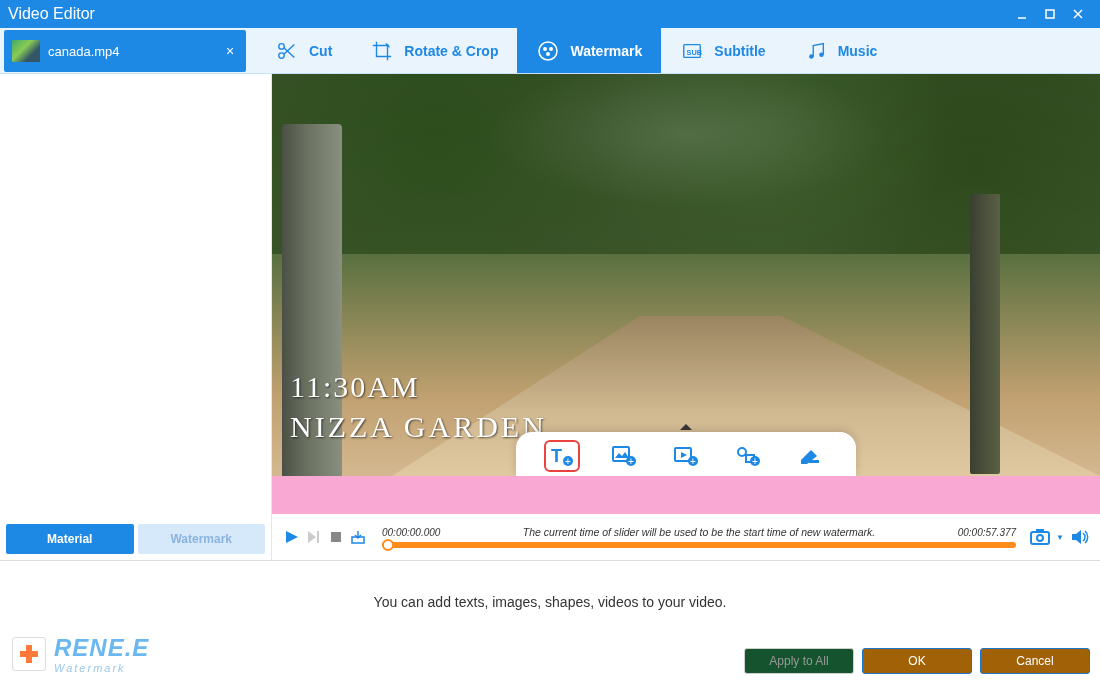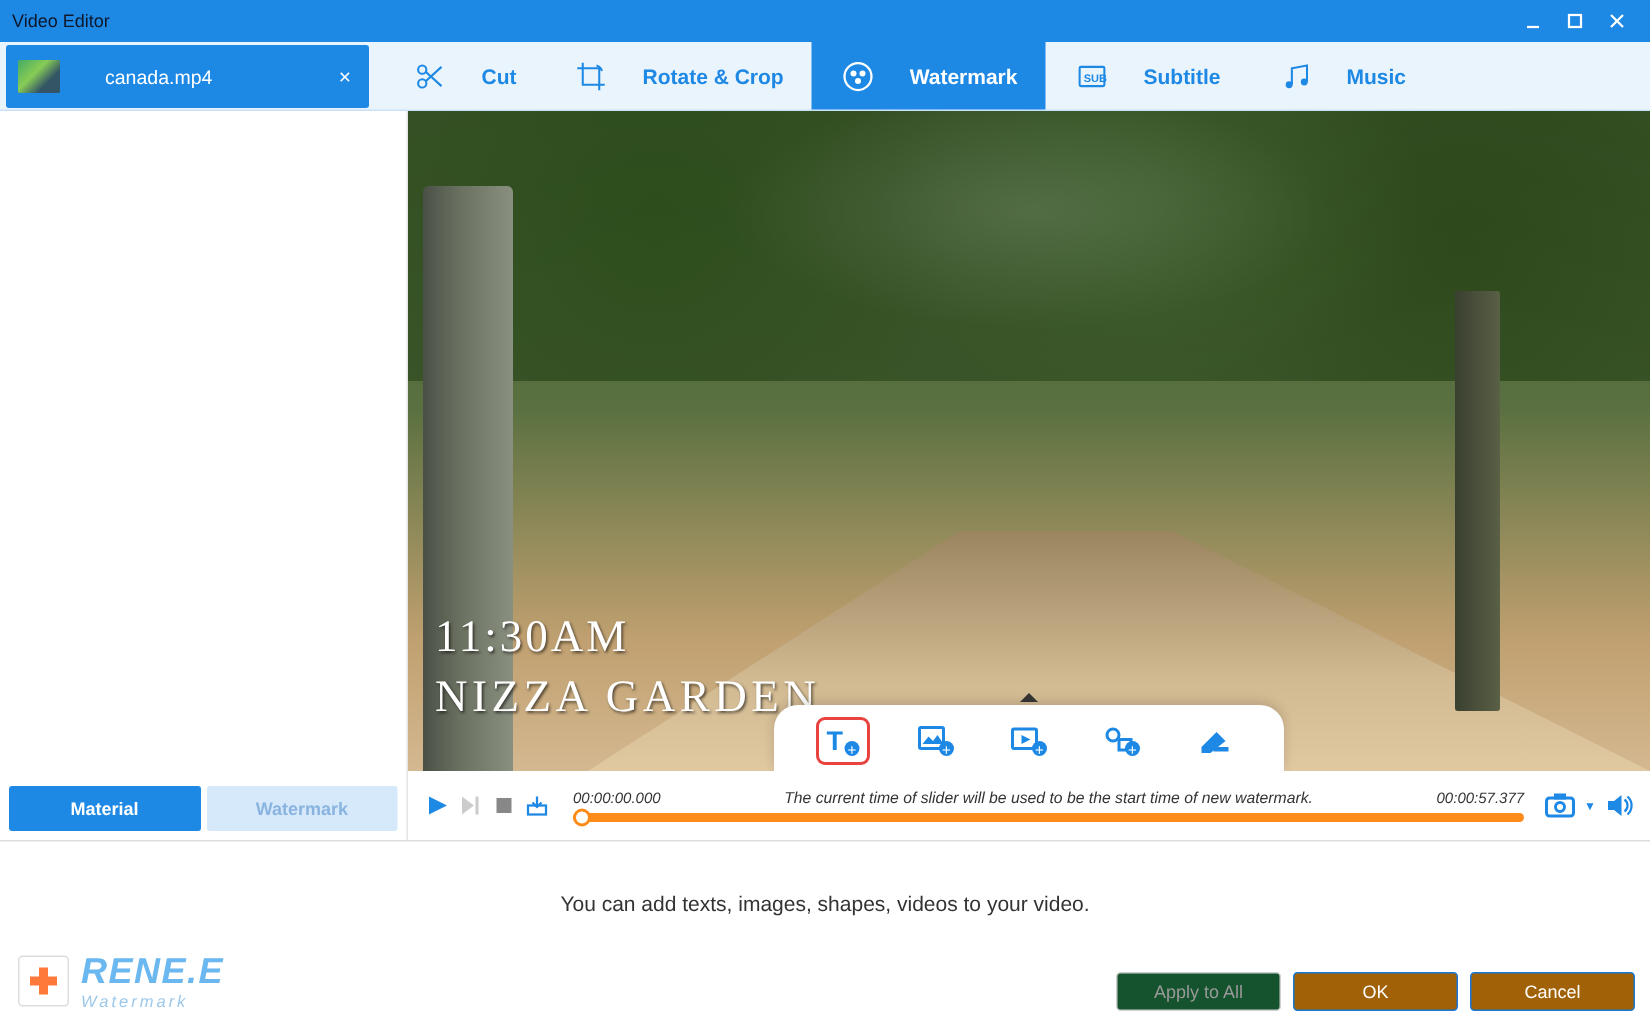"Video Editor" .titlebar { color: #0f172a -> #ffffff; font-size: 12px -> 16px }
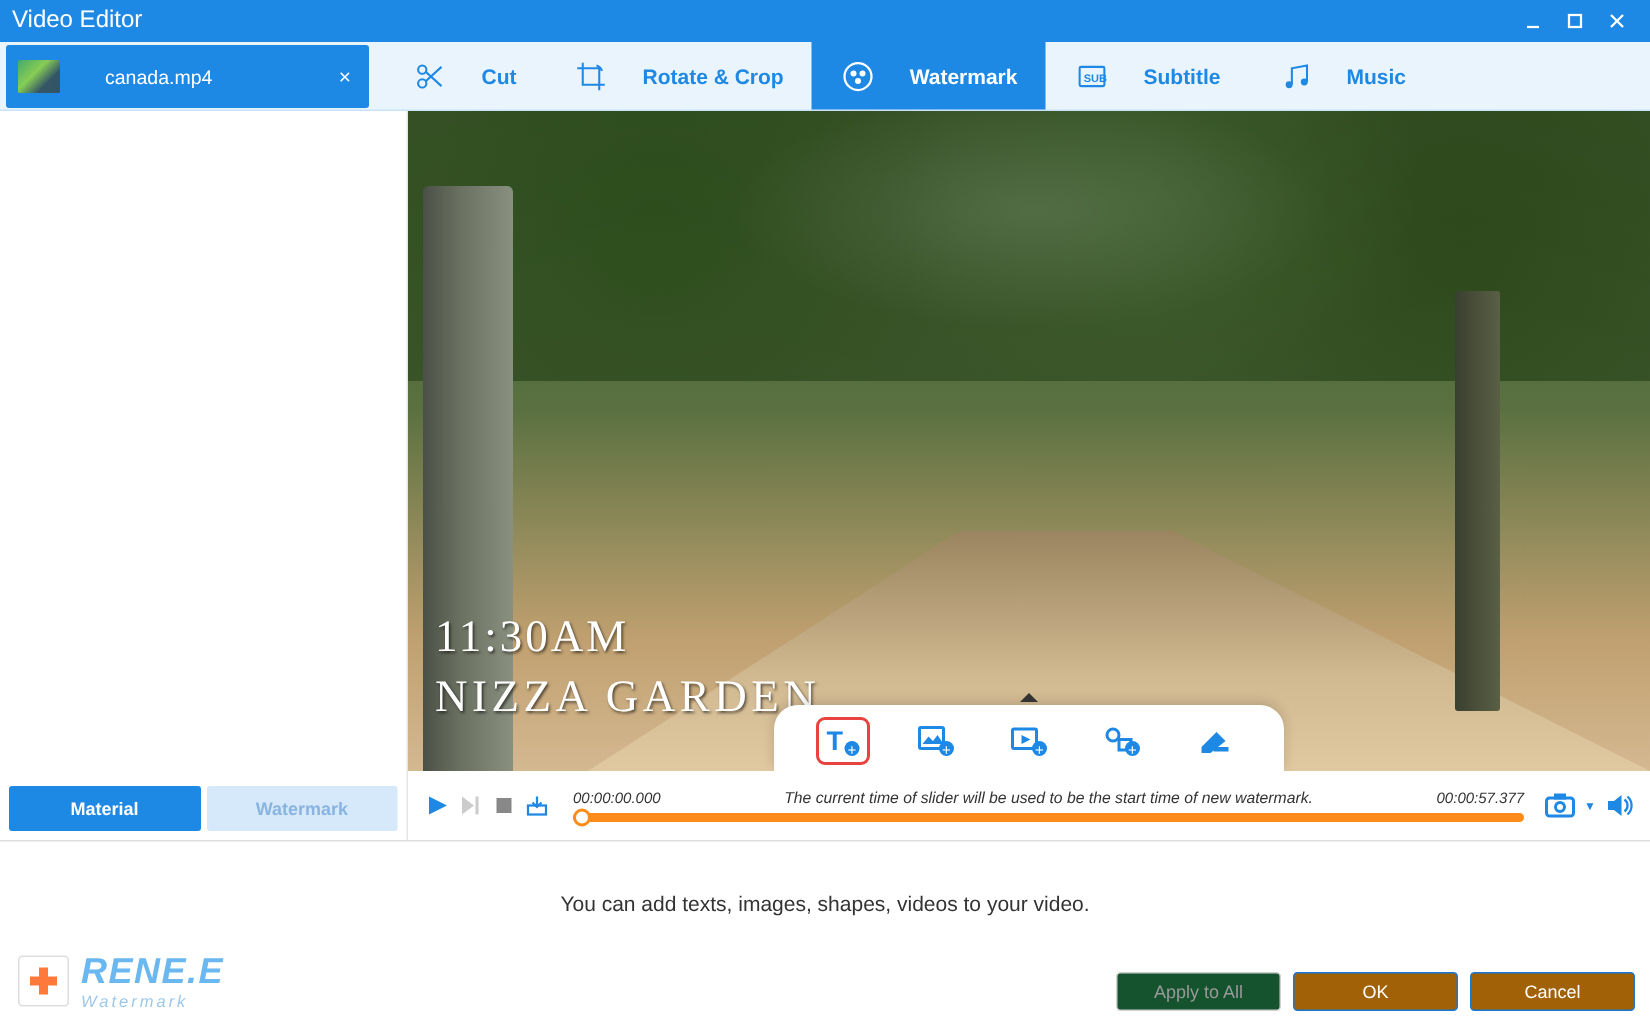"canada.mp4" .file-tab .name { margin-left: 22px -> none }
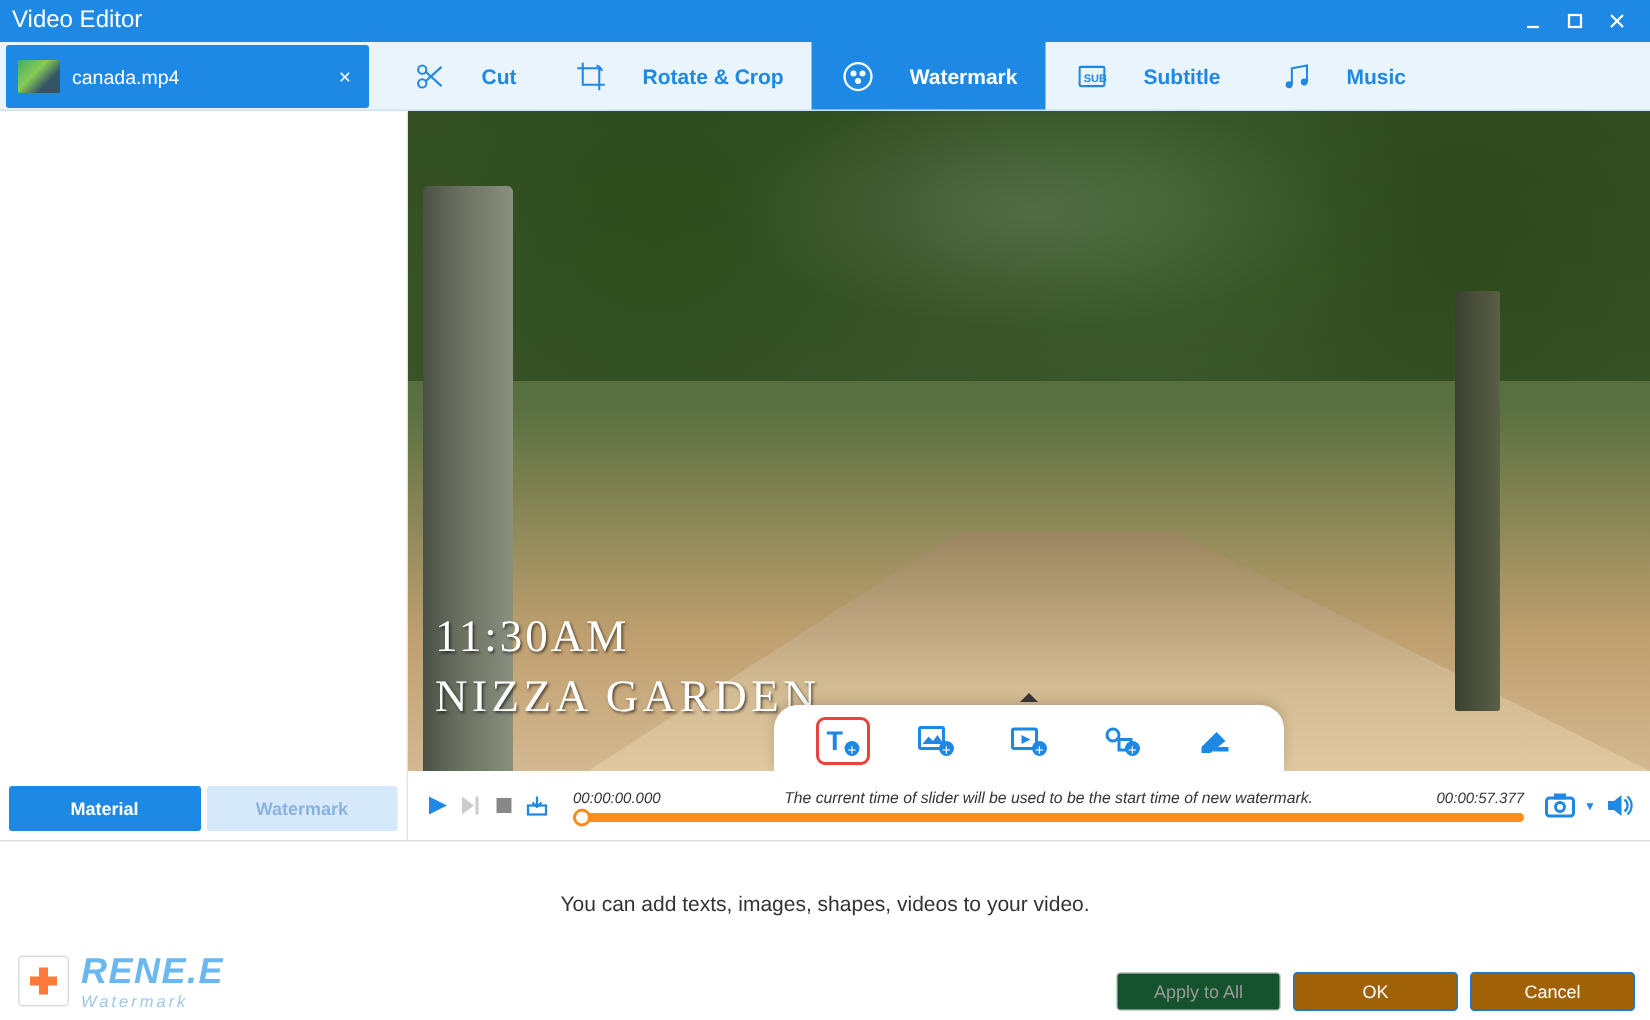"Cut" .tool-tab { gap: 22px -> 10px }
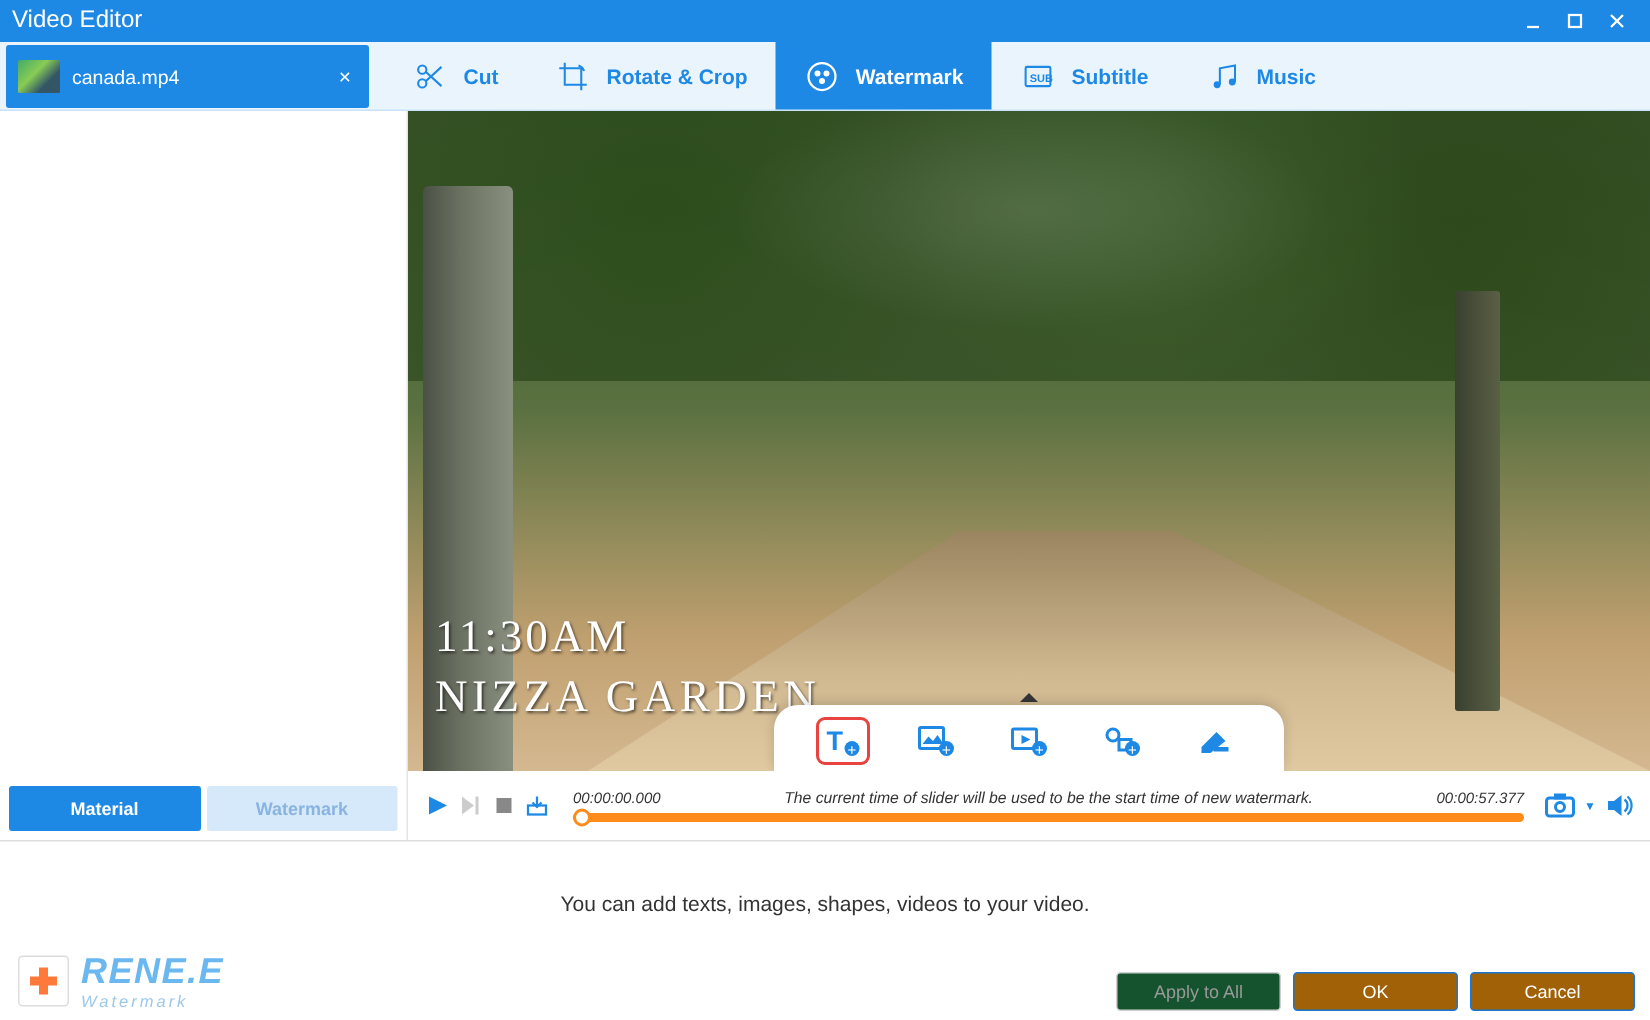"11:30AM" .preview-area { gap: none -> 38px }
